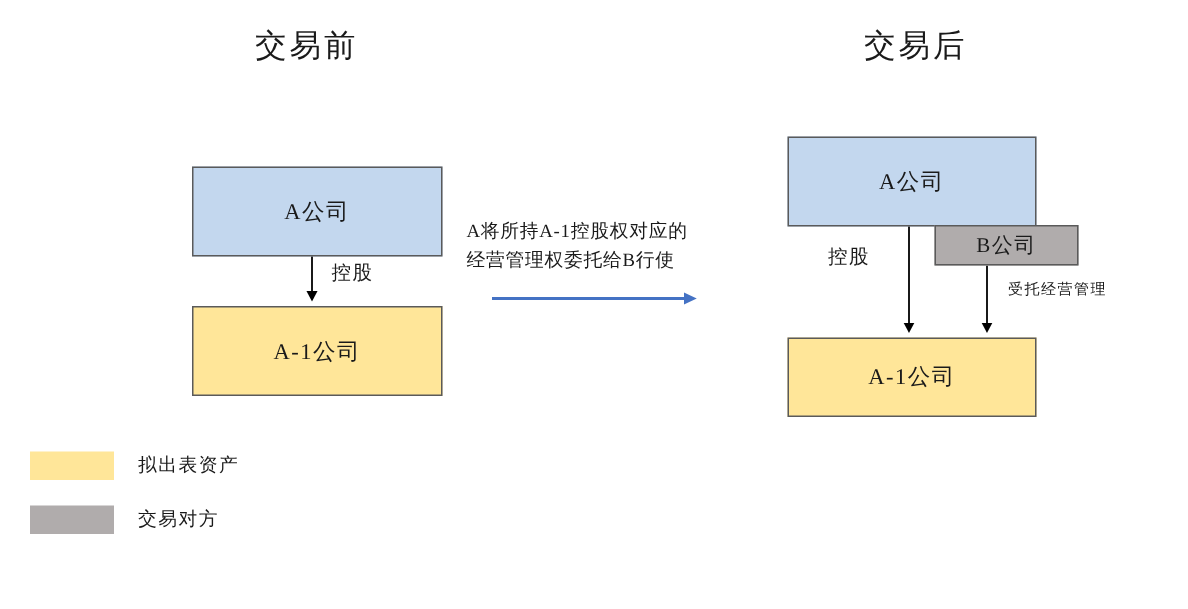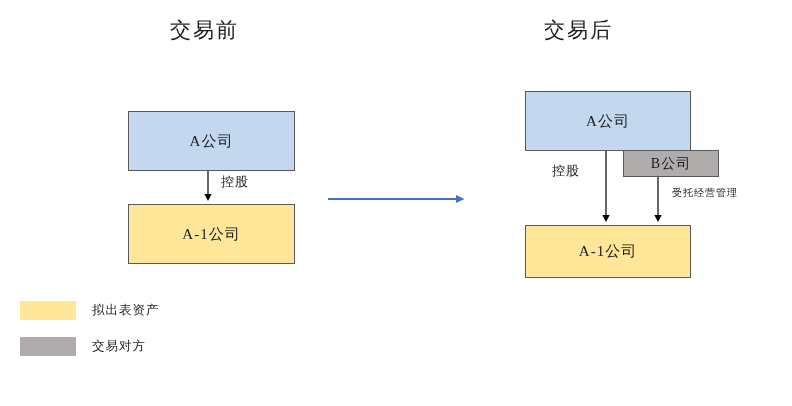"交易后" #title-after { left: 544px -> 576px }
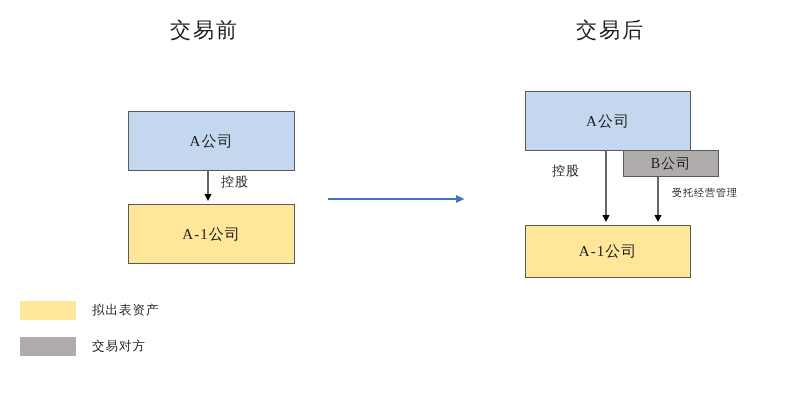"A将所持A-1控股权对应的" div { html: none -> <div> <div>A将所持A-1控股权对应的</div> <div>经营管理权委托给B行使</div> </div> }
